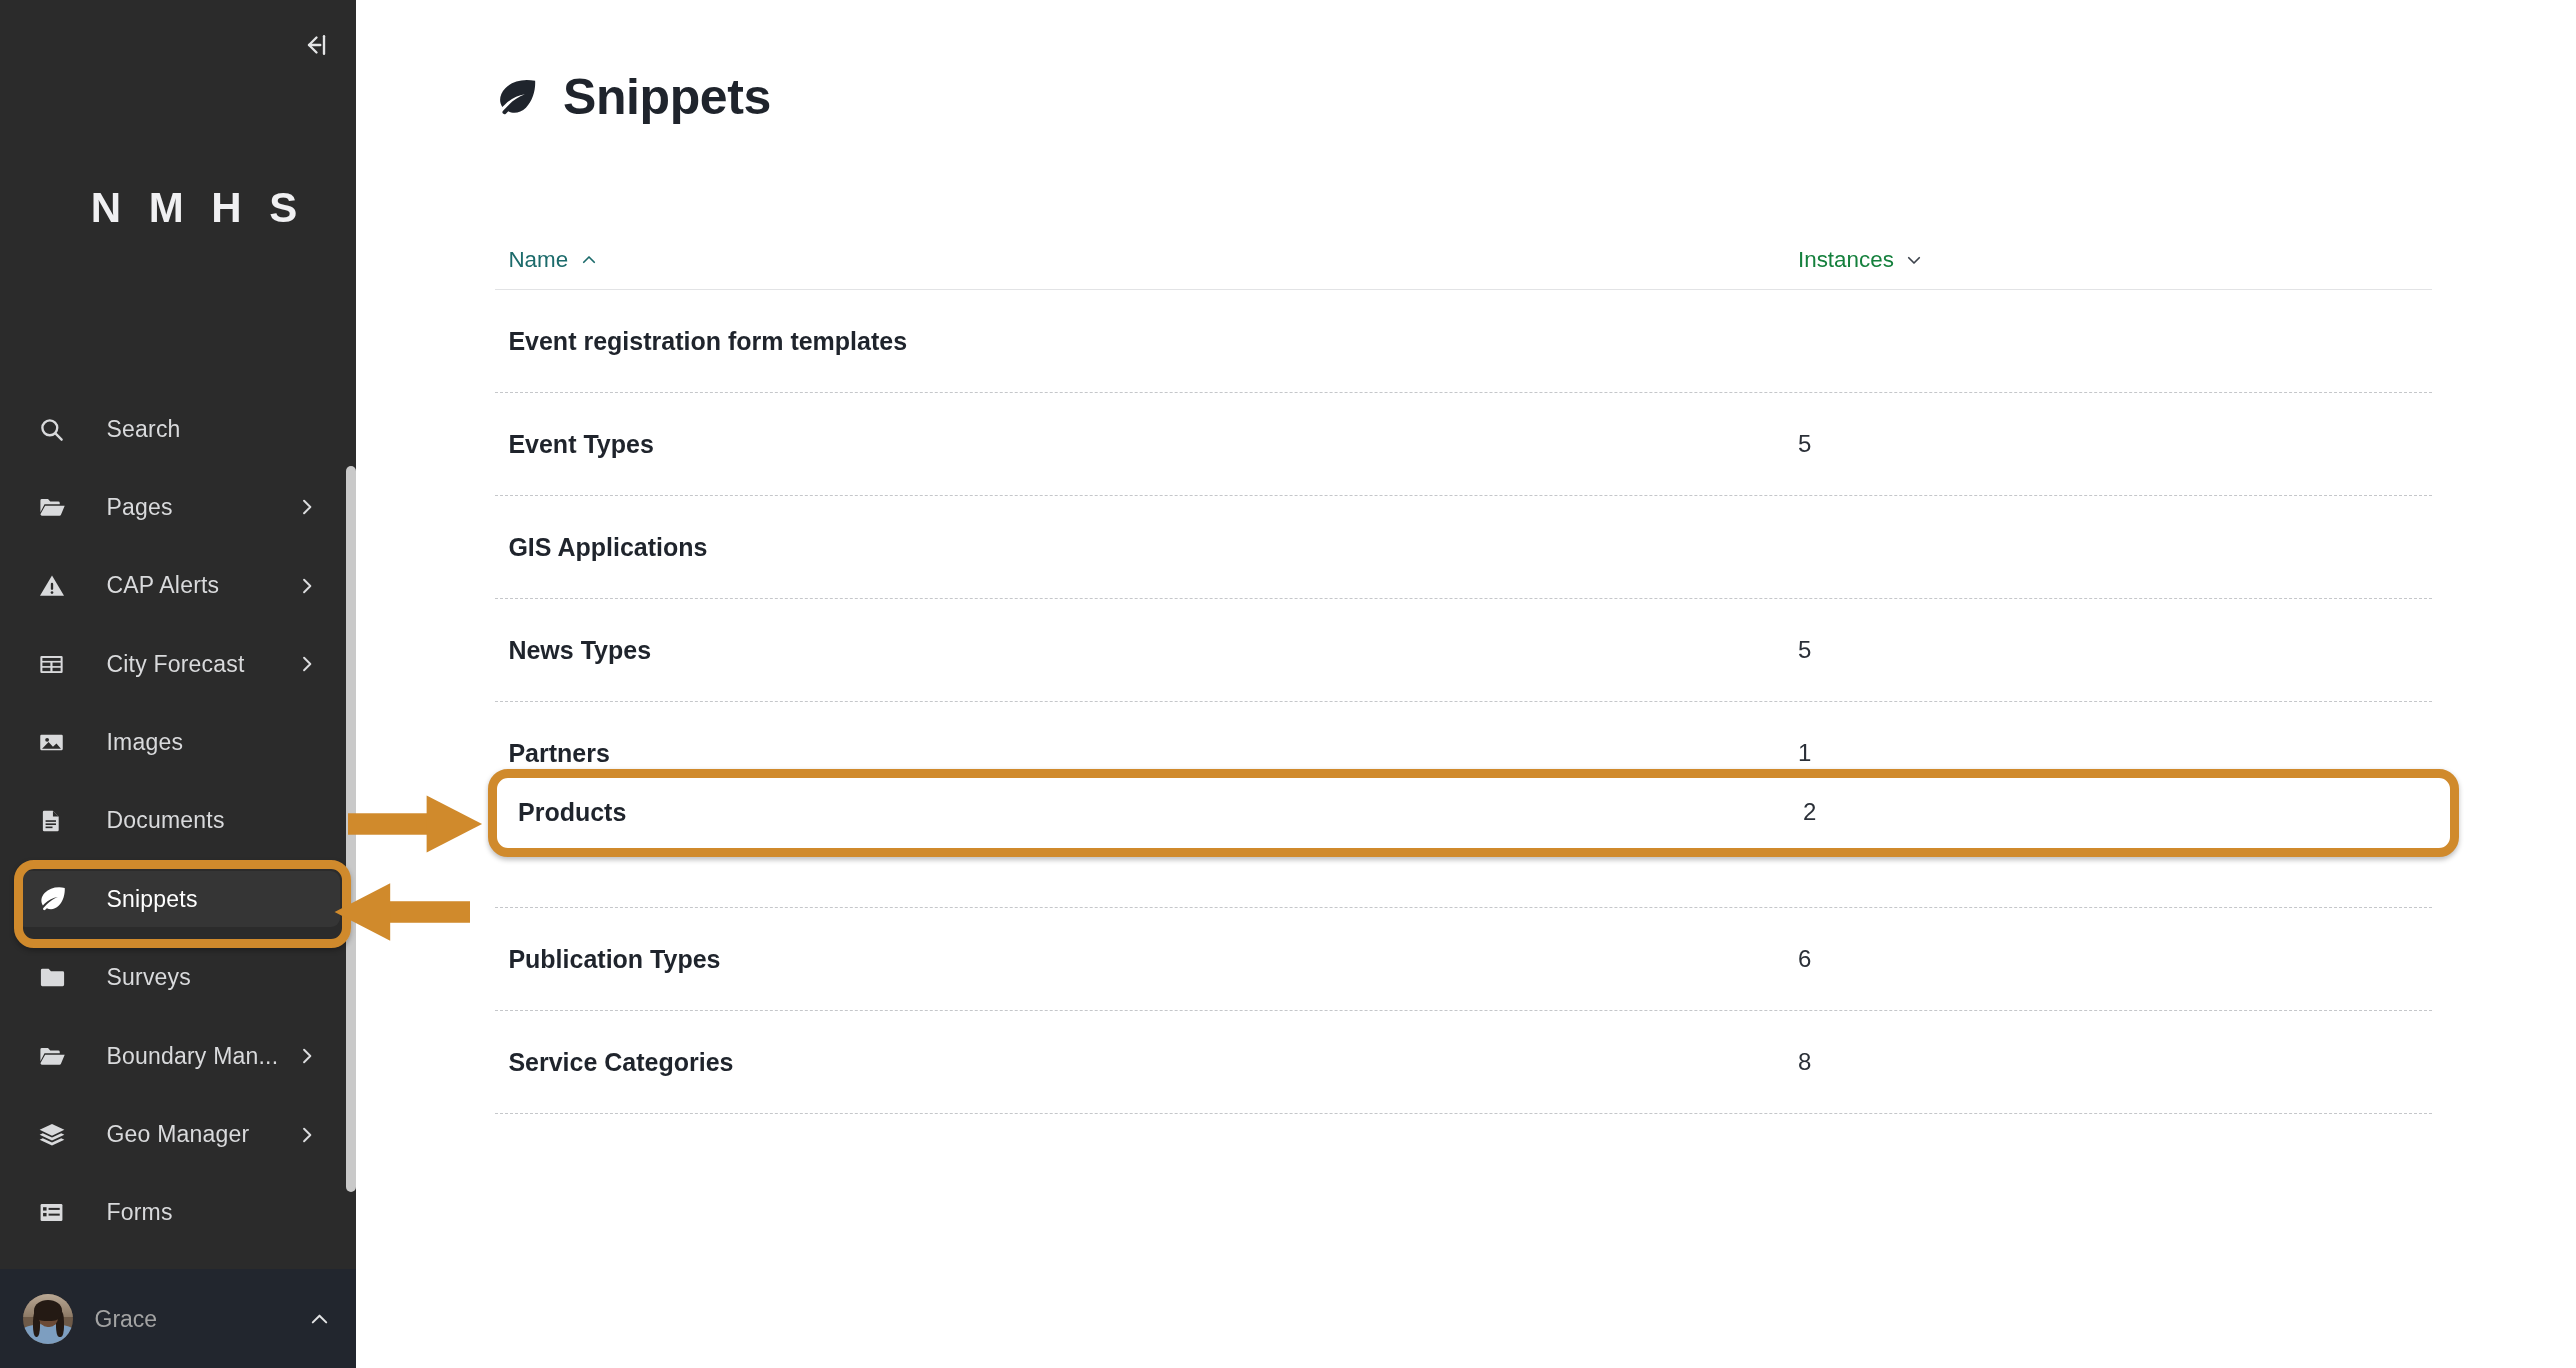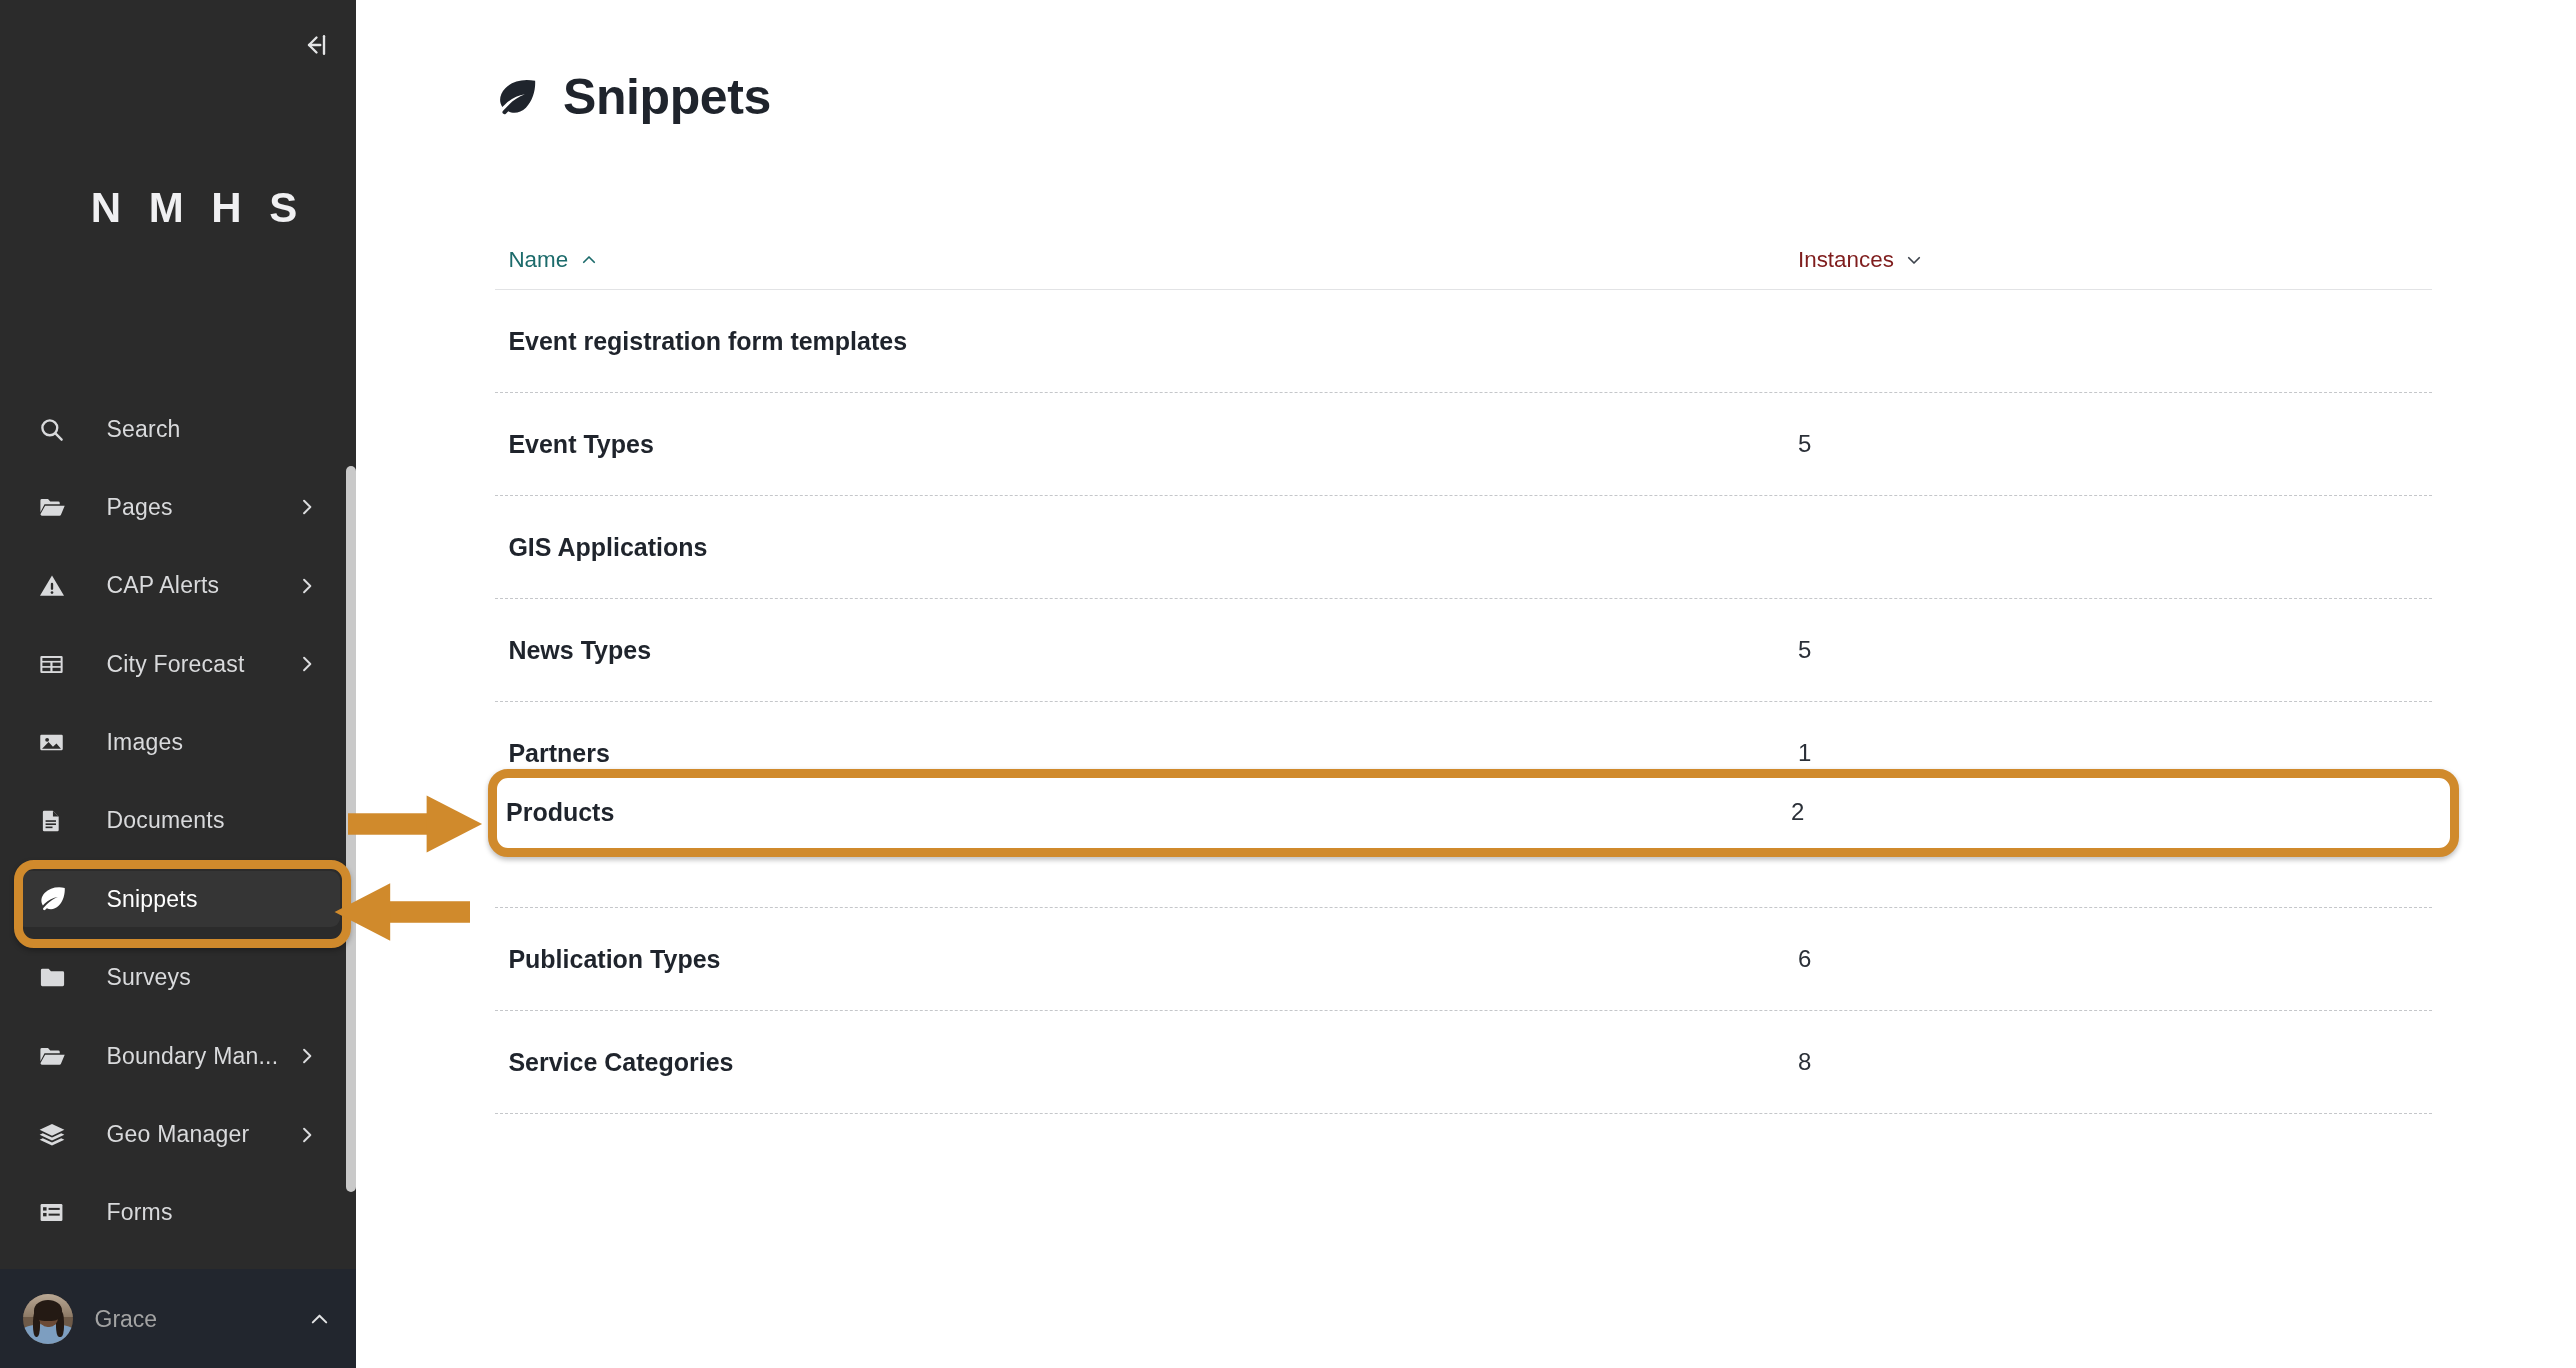"Instances" .th-instances { color: #7f1d1d -> #15803d }
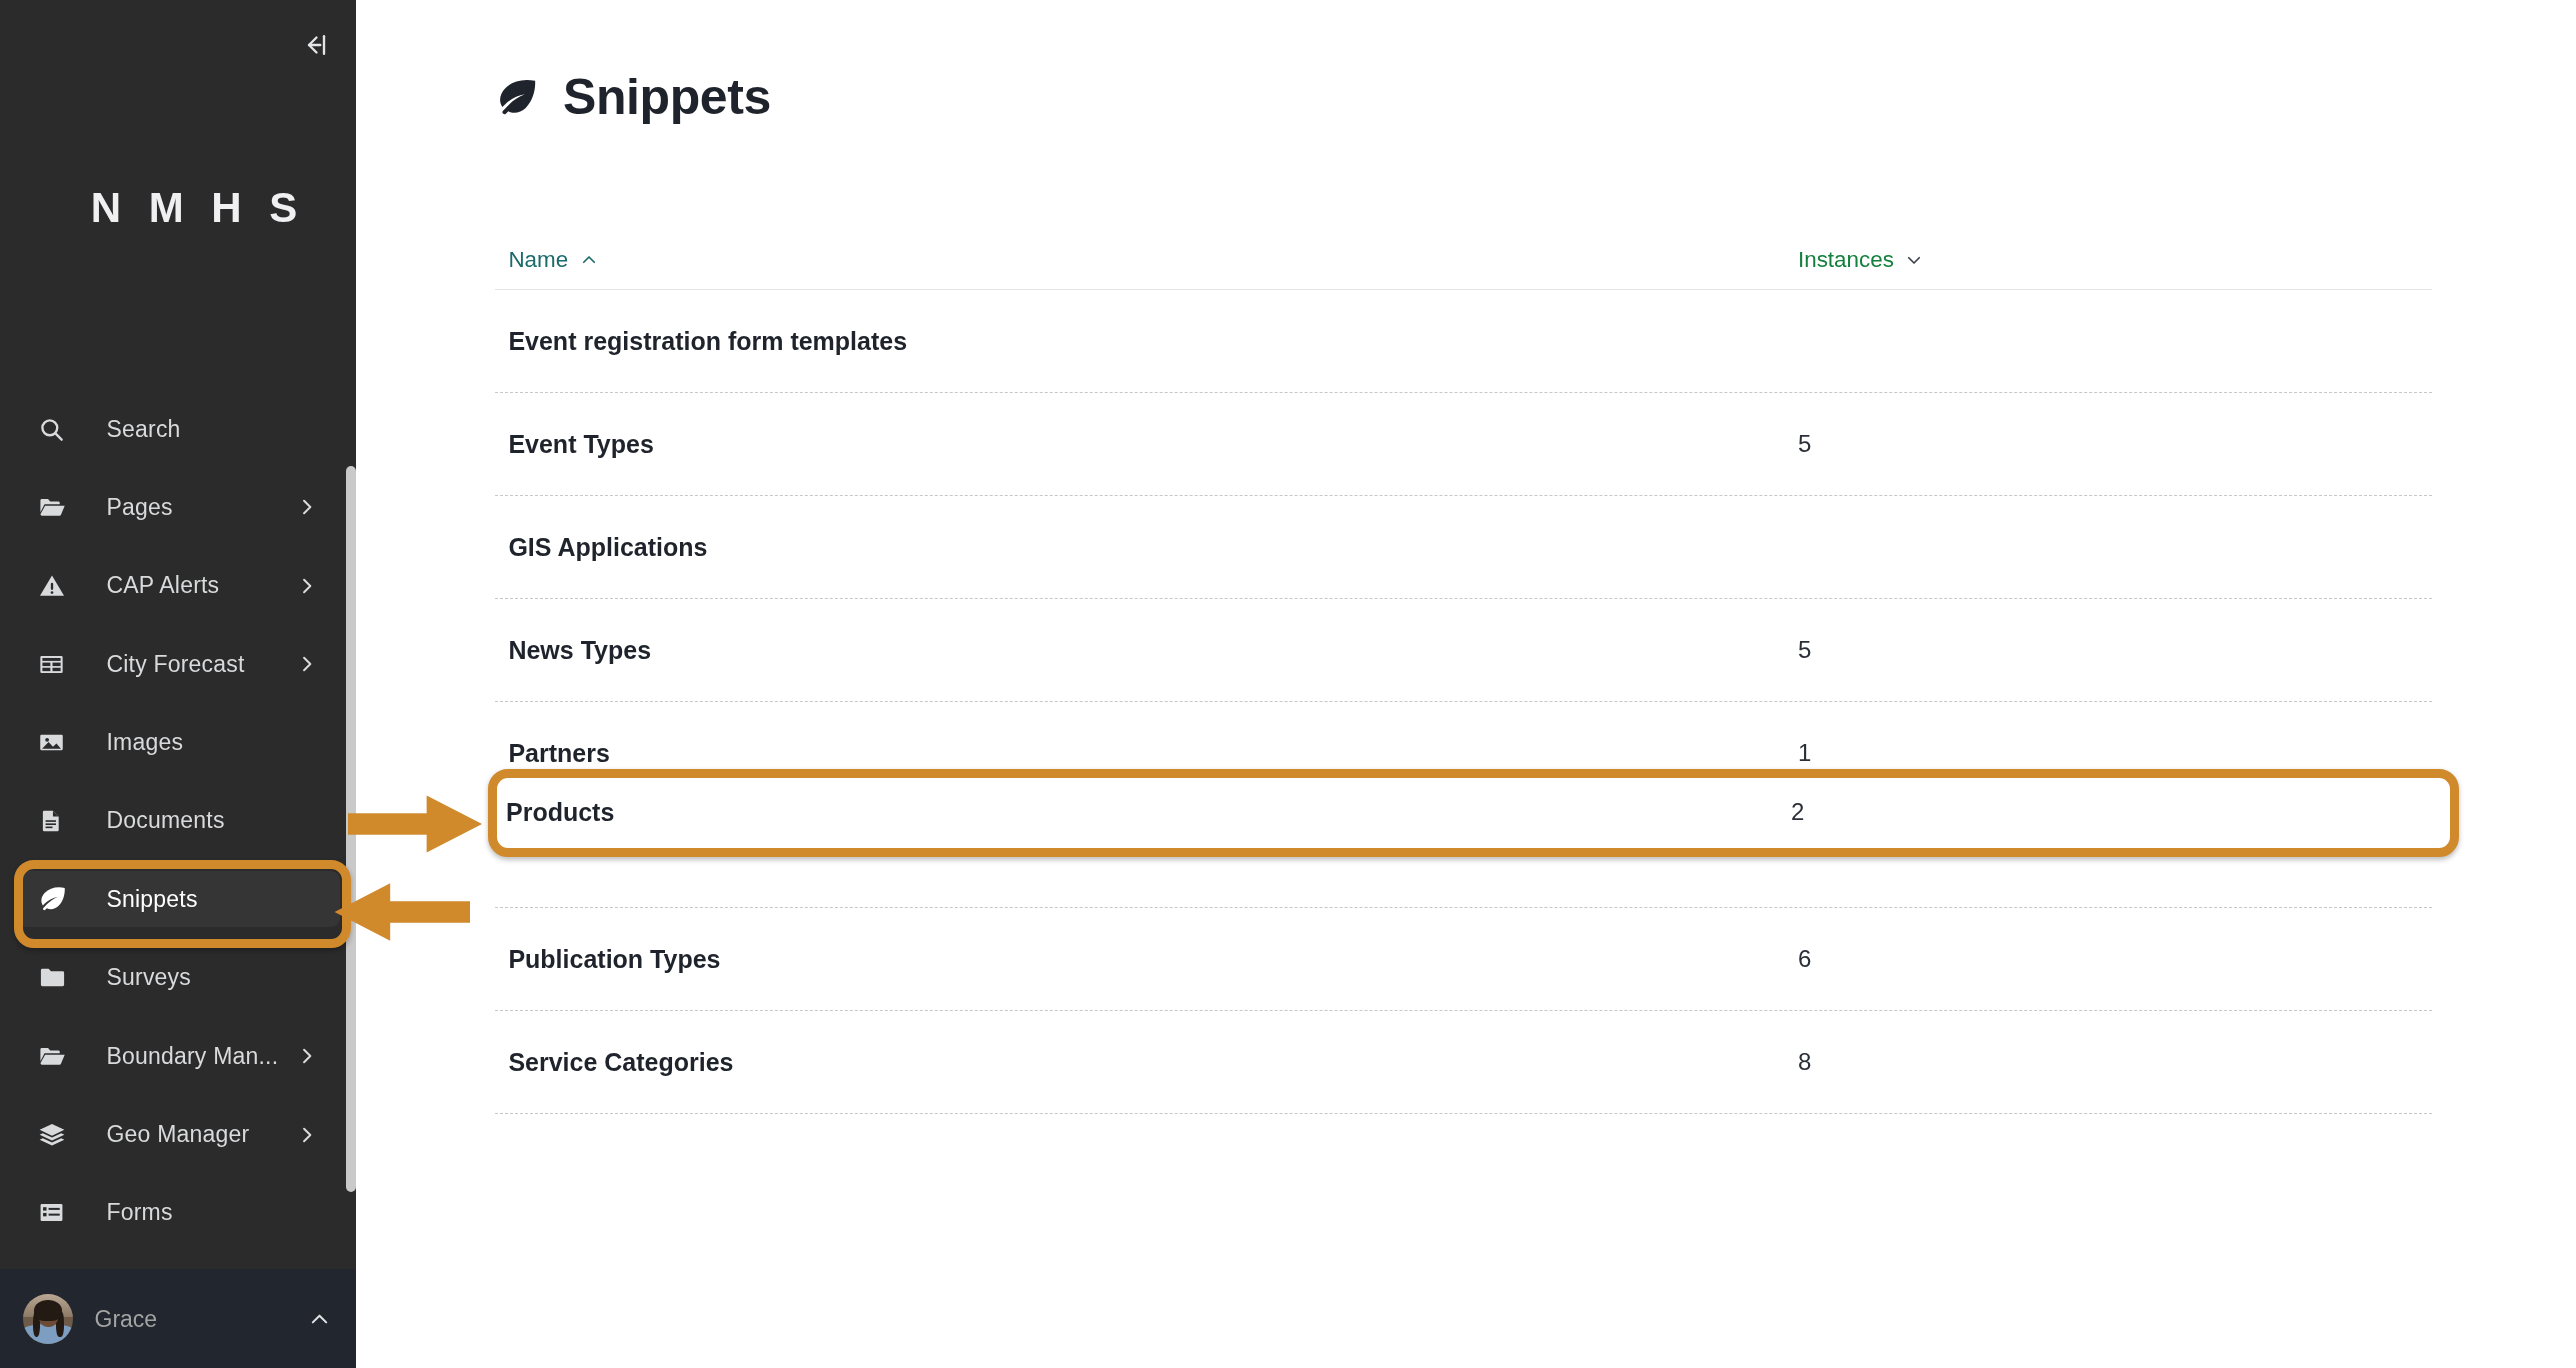"Products" #hl-products-inner .cell-name { margin-left: none -> 12px }
